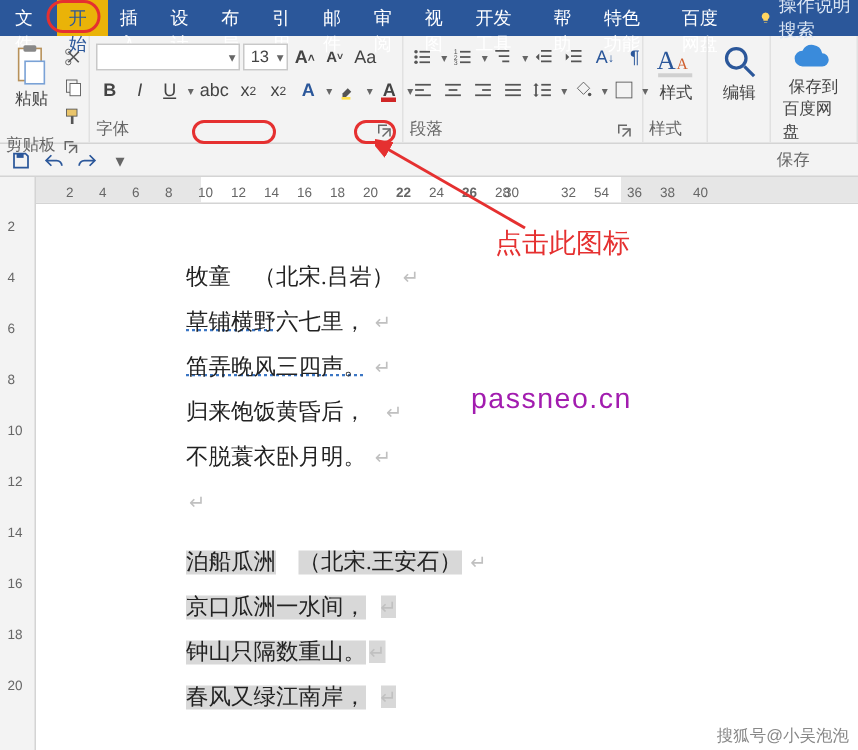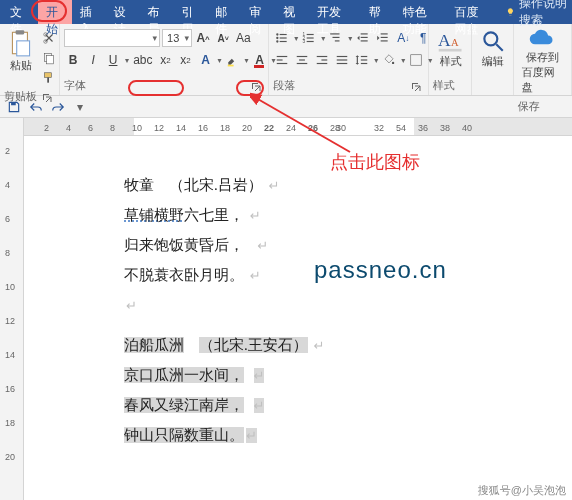"开始" .tabrow .active { background: #fca5a5 -> #eab308 }
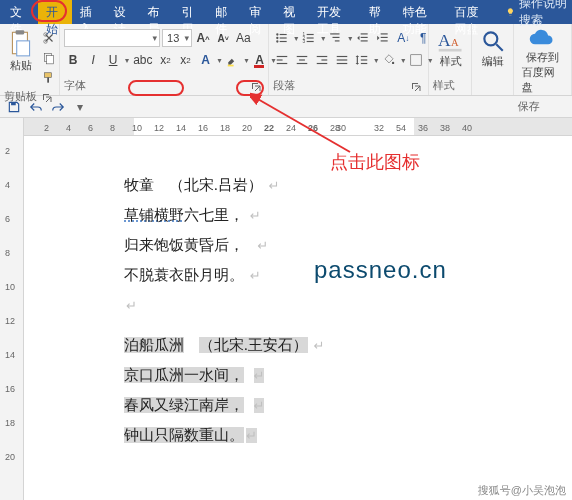"笛弄晚风三四声。 ↵" span.line { html: none -> <span> <span><span>笛弄晚风三四声。</span></span> <span>↵</span> </span> }
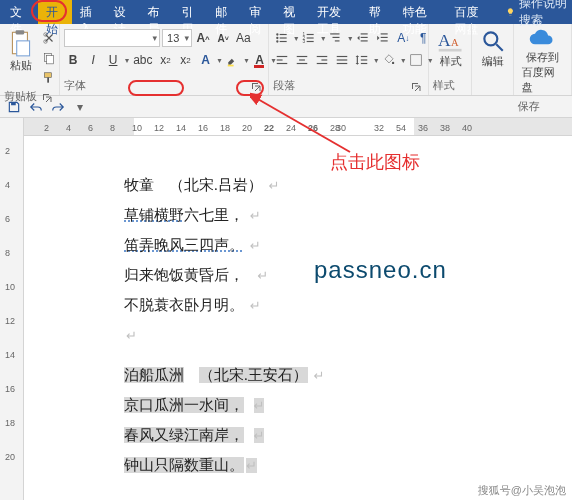"passneo.cn" .watermark { color: #0c4a6e -> #a21caf; font-size: 24px -> 19px }
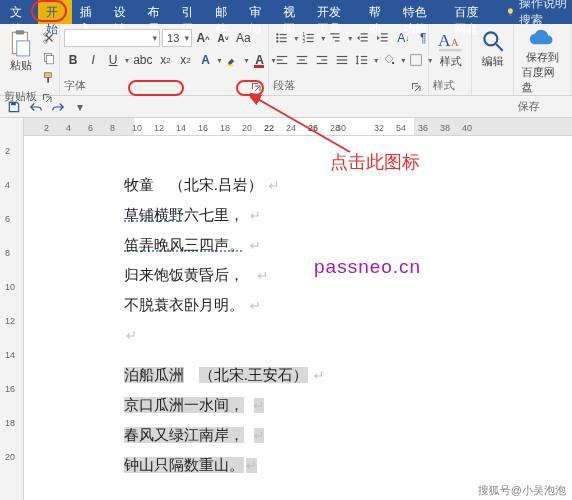"春风又绿江南岸， ↵" span.line { order: before "钟山只隔数重山。 ↵" -> after "钟山只隔数重山。 ↵" }
